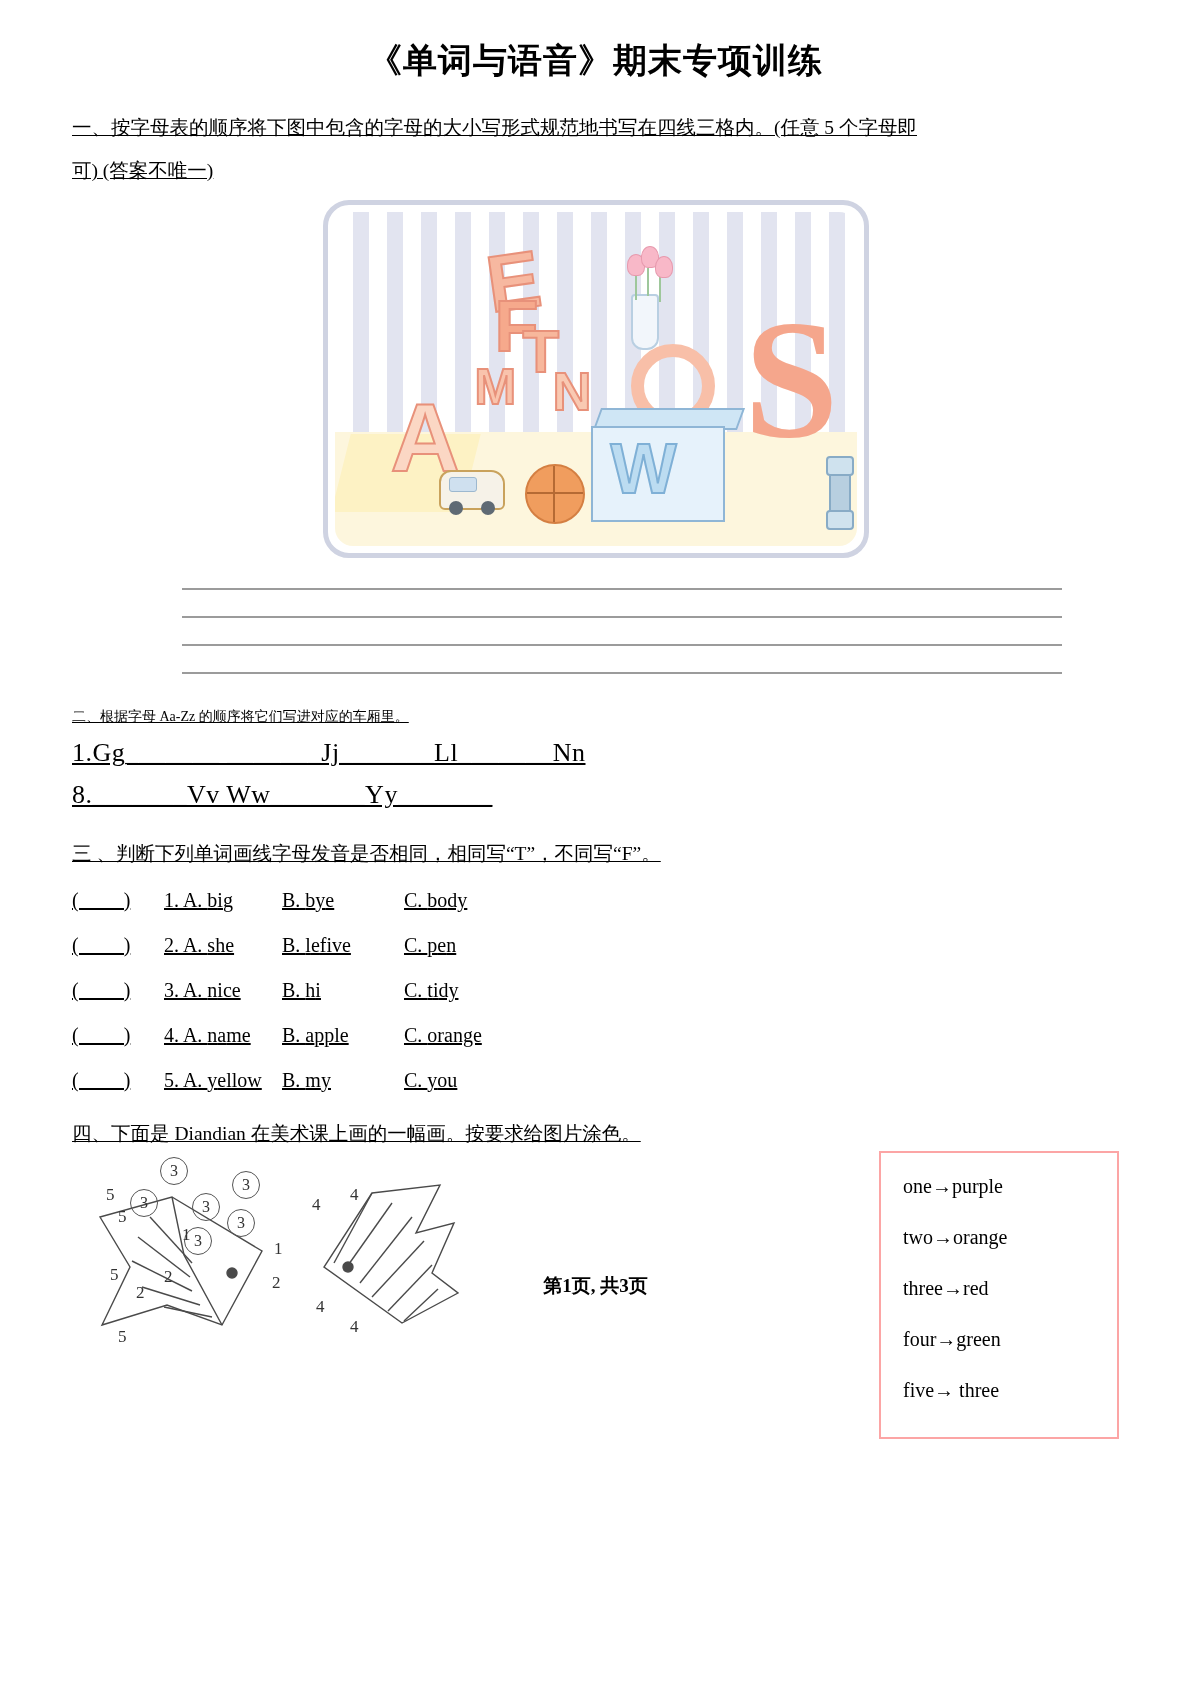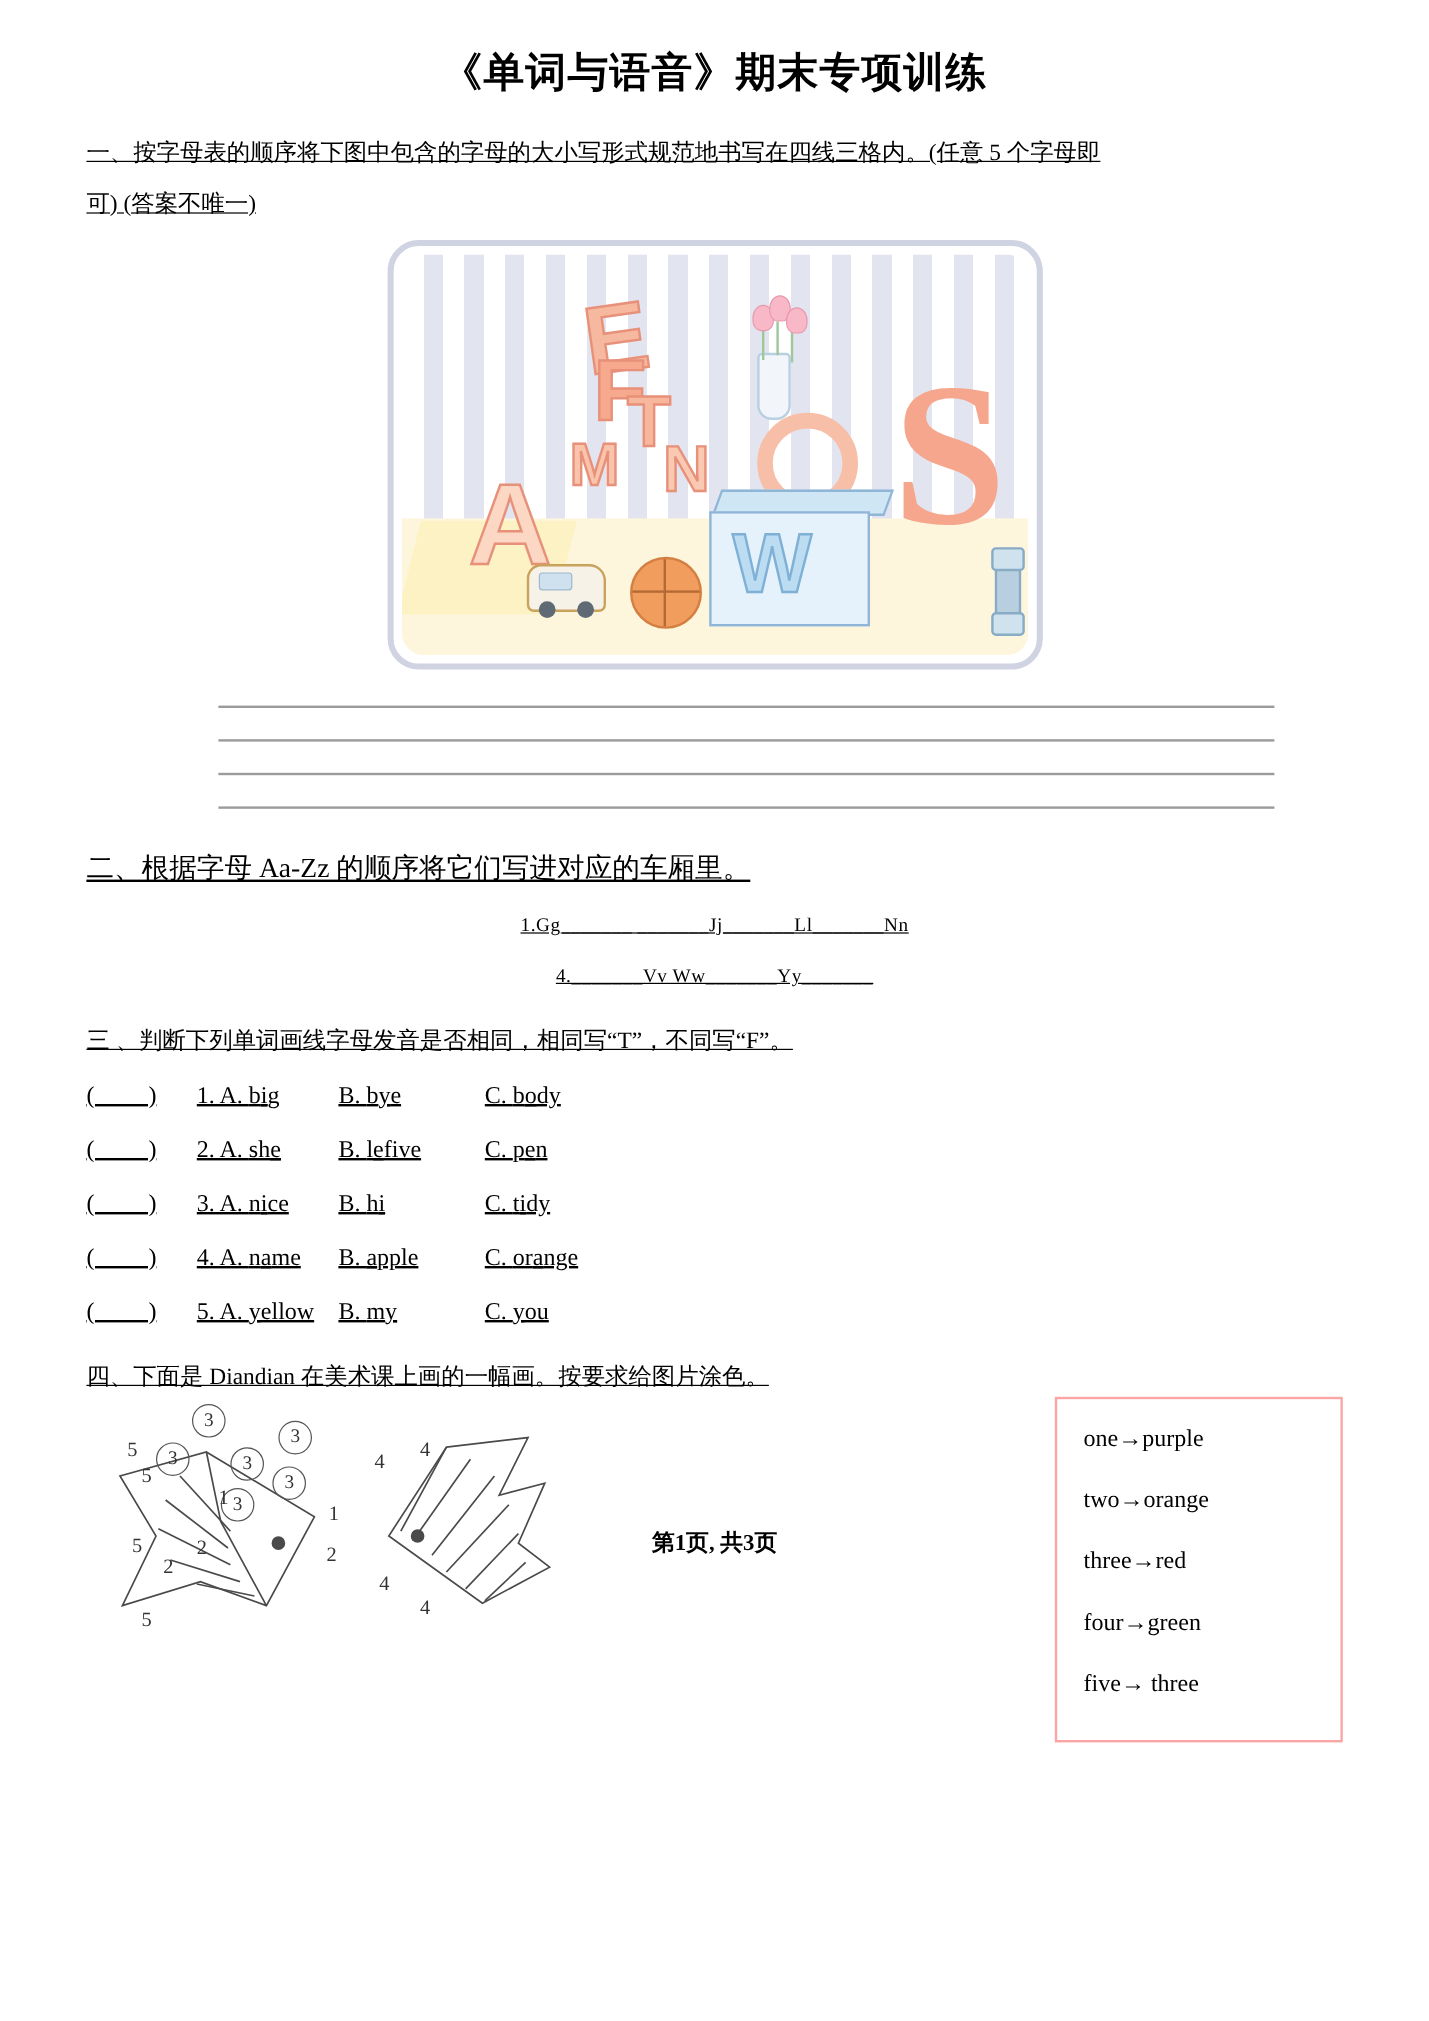"二、根据字母 Aa-Zz 的顺序将它们写进对应的车厢里。" .sec-head { font-size: 23px -> 14px }
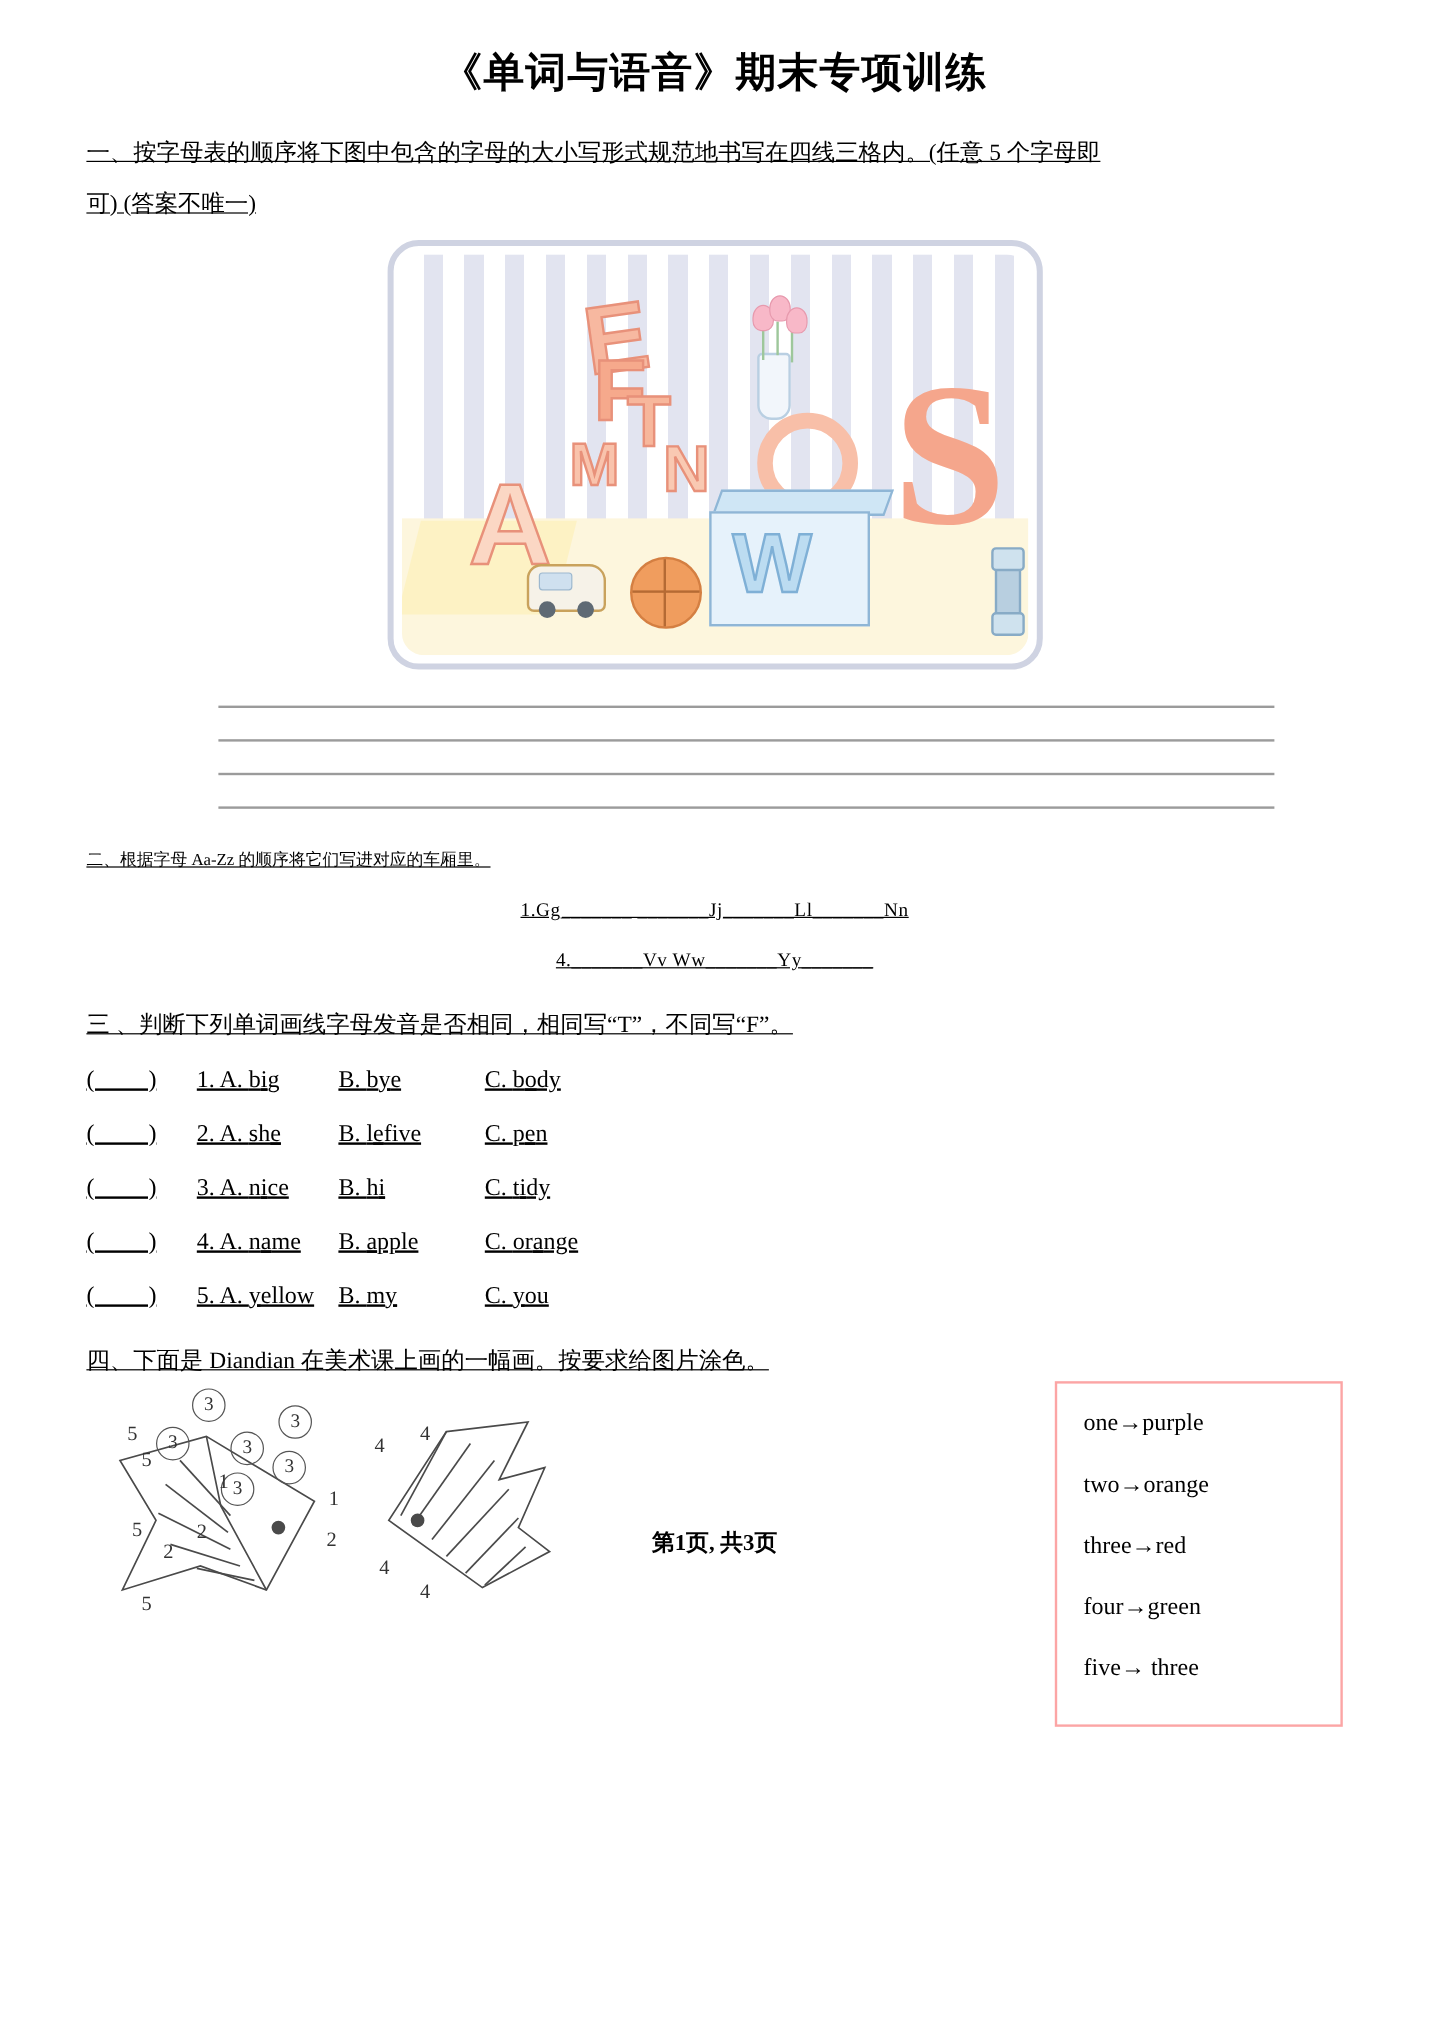"1.Gg_______ _______Jj_______Ll_______Nn" .fill-row { font-size: 16px -> 26px; margin-top: 24px -> 12px; text-align: center -> none }
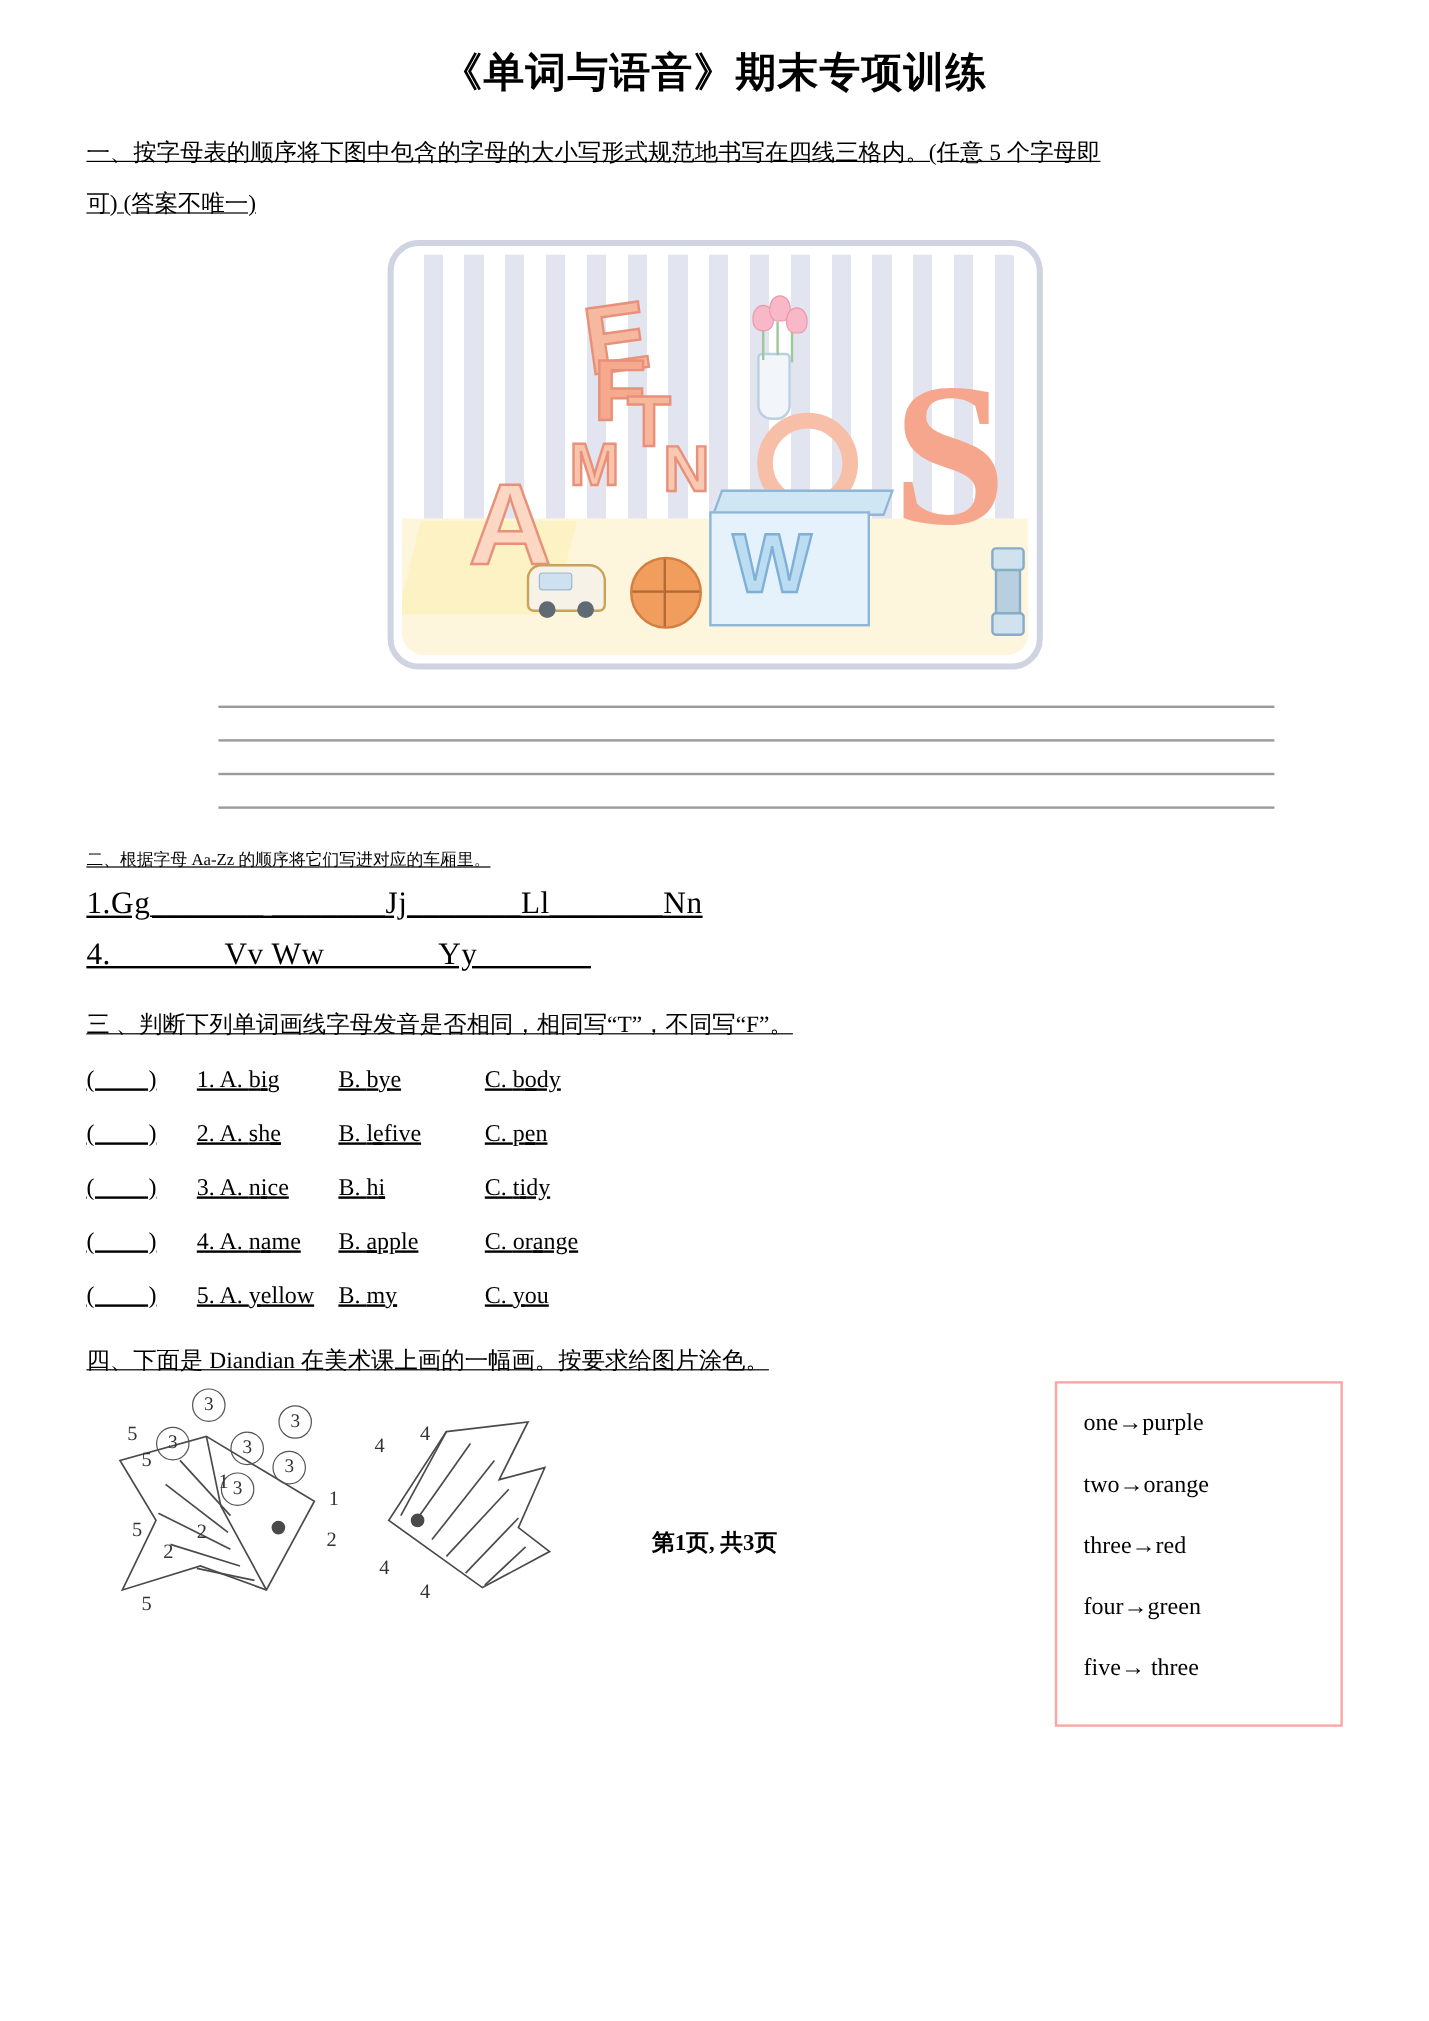"4._______Vv Ww_______Yy_______" div.fill-row { text: 4 -> 8 }
